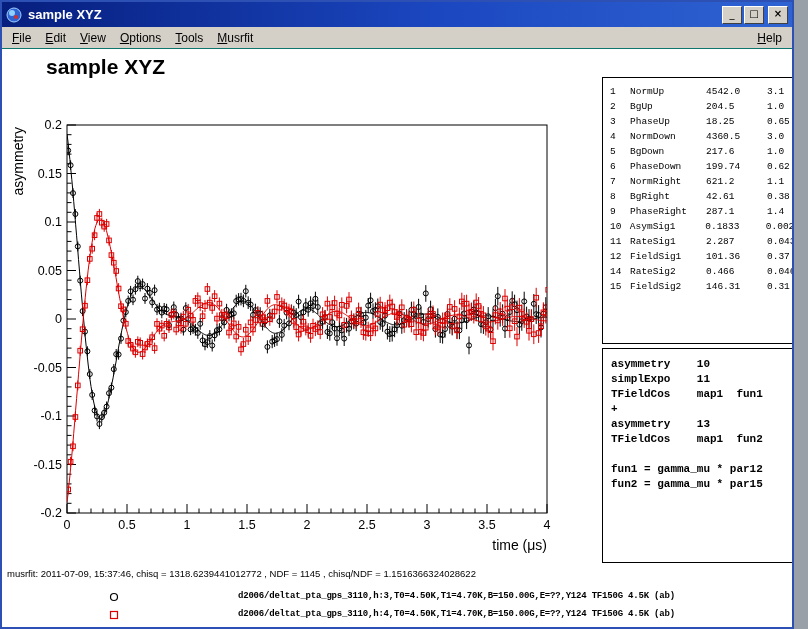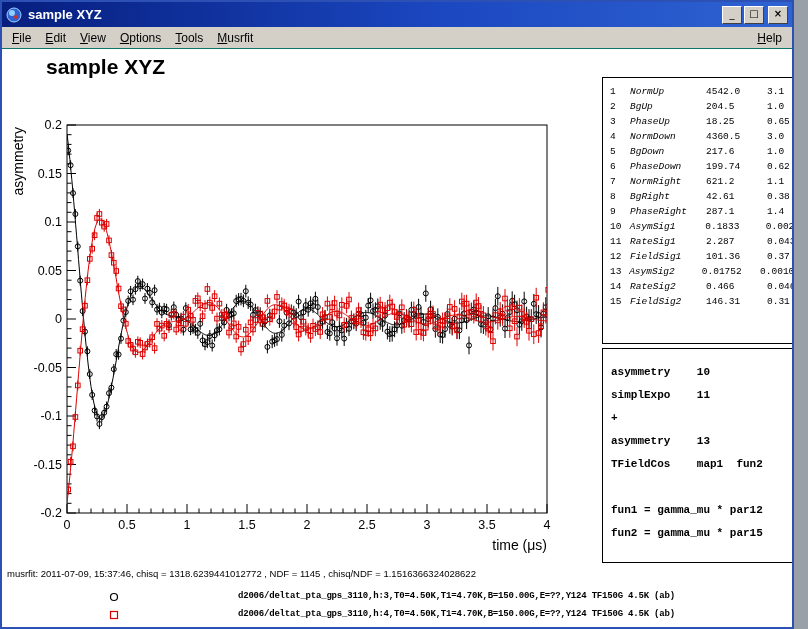"NormUp" .param-name { font-style: italic -> none }
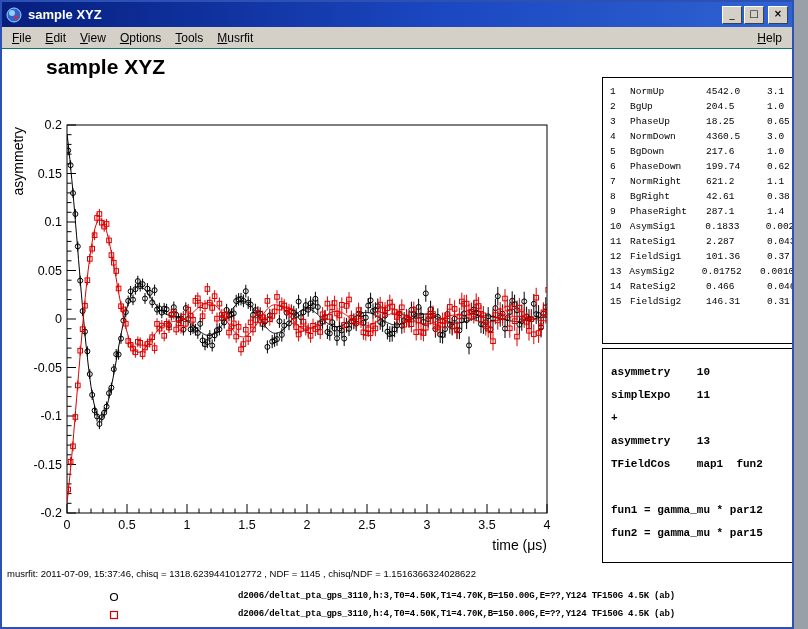"13" div.param-row { html: <div><span>13</span><span>AsymSig2</span><span>0.01752</span><span>0.00101</span></div> -> none }
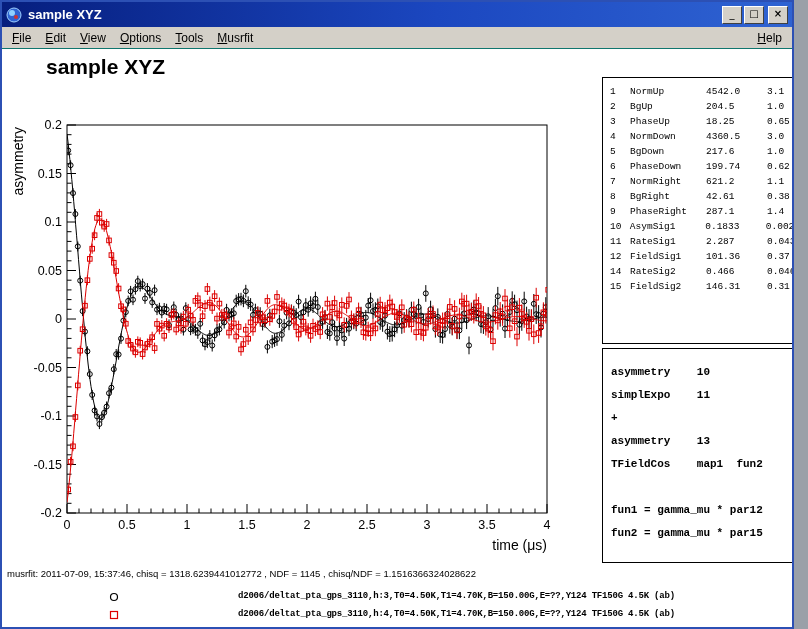"asymmetry 10" .theory-line { margin-top: 8px -> none }
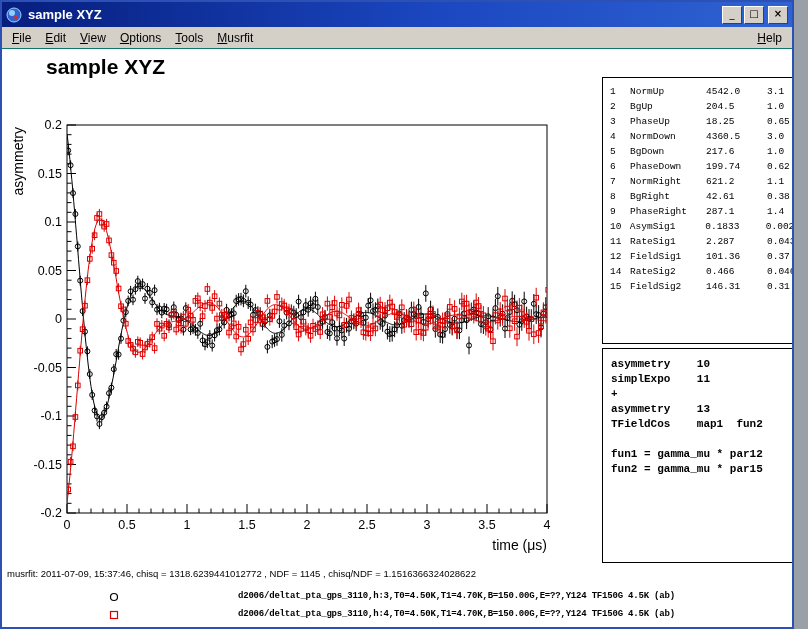"TFieldCos map1 fun1" div.theory-line { html: none -> <div>TFieldCos map1 fun1</div> }
